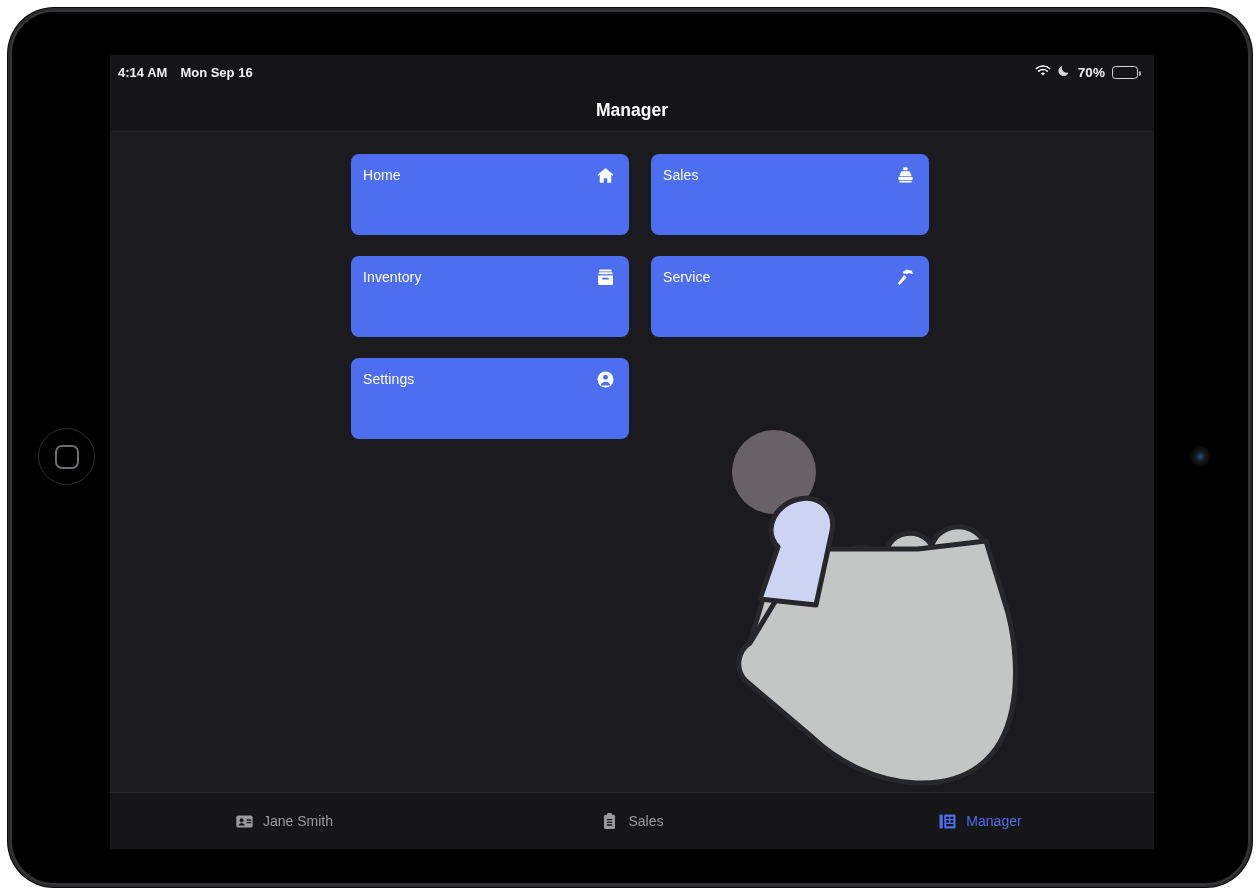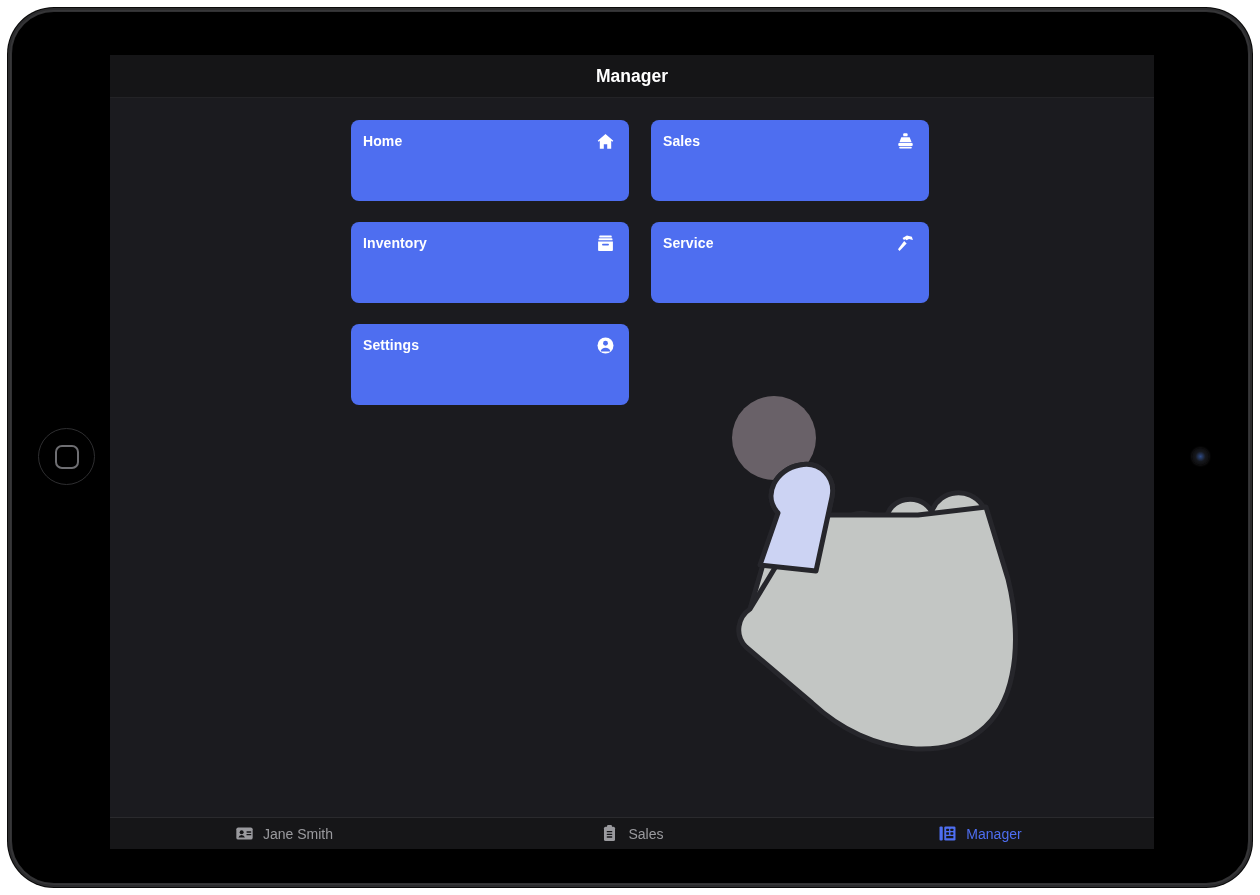"4:14 AM" div { html: none -> <div> <div> <span>4:14 AM</span> <span>Mon Sep 16</span> </div> <div> <span> <svg> <path></path> <path></path> <path></path> </svg> </span> <span> <svg> <path></path> </svg> </span> <span>70%</span> <span> <span></span> </span> </div> </div> }
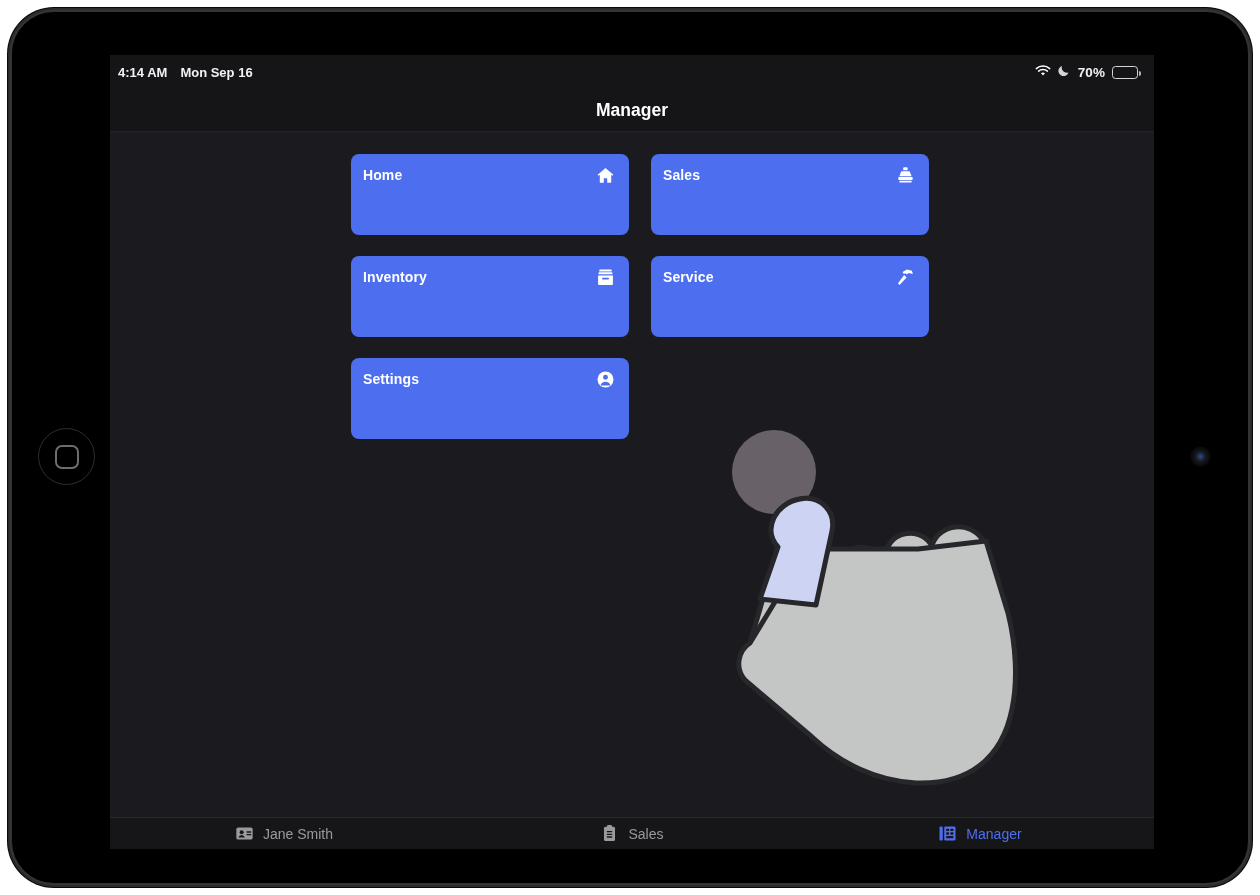"Home" #card-grid { font-weight: bold -> none }
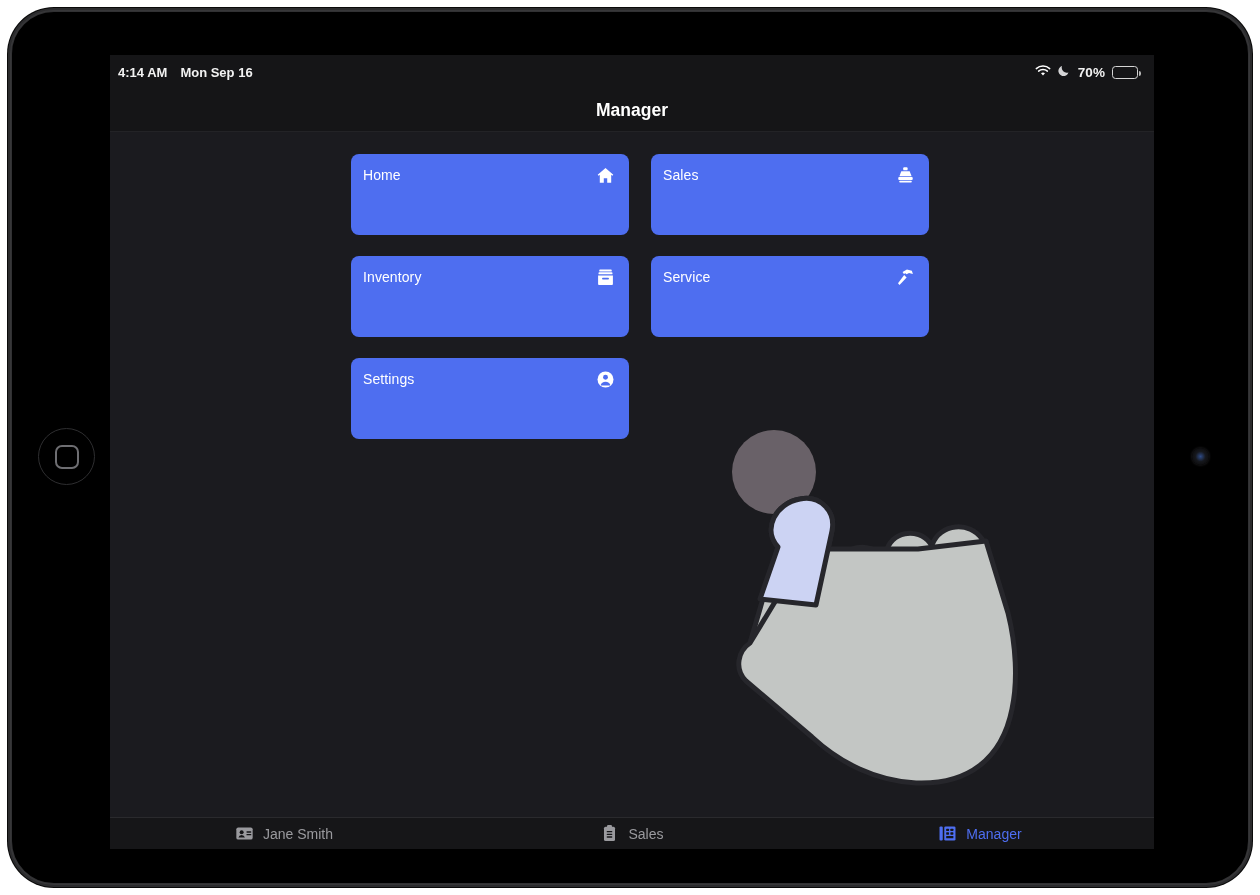"Jane Smith" #tab-bar { height: 32px -> 57px }
